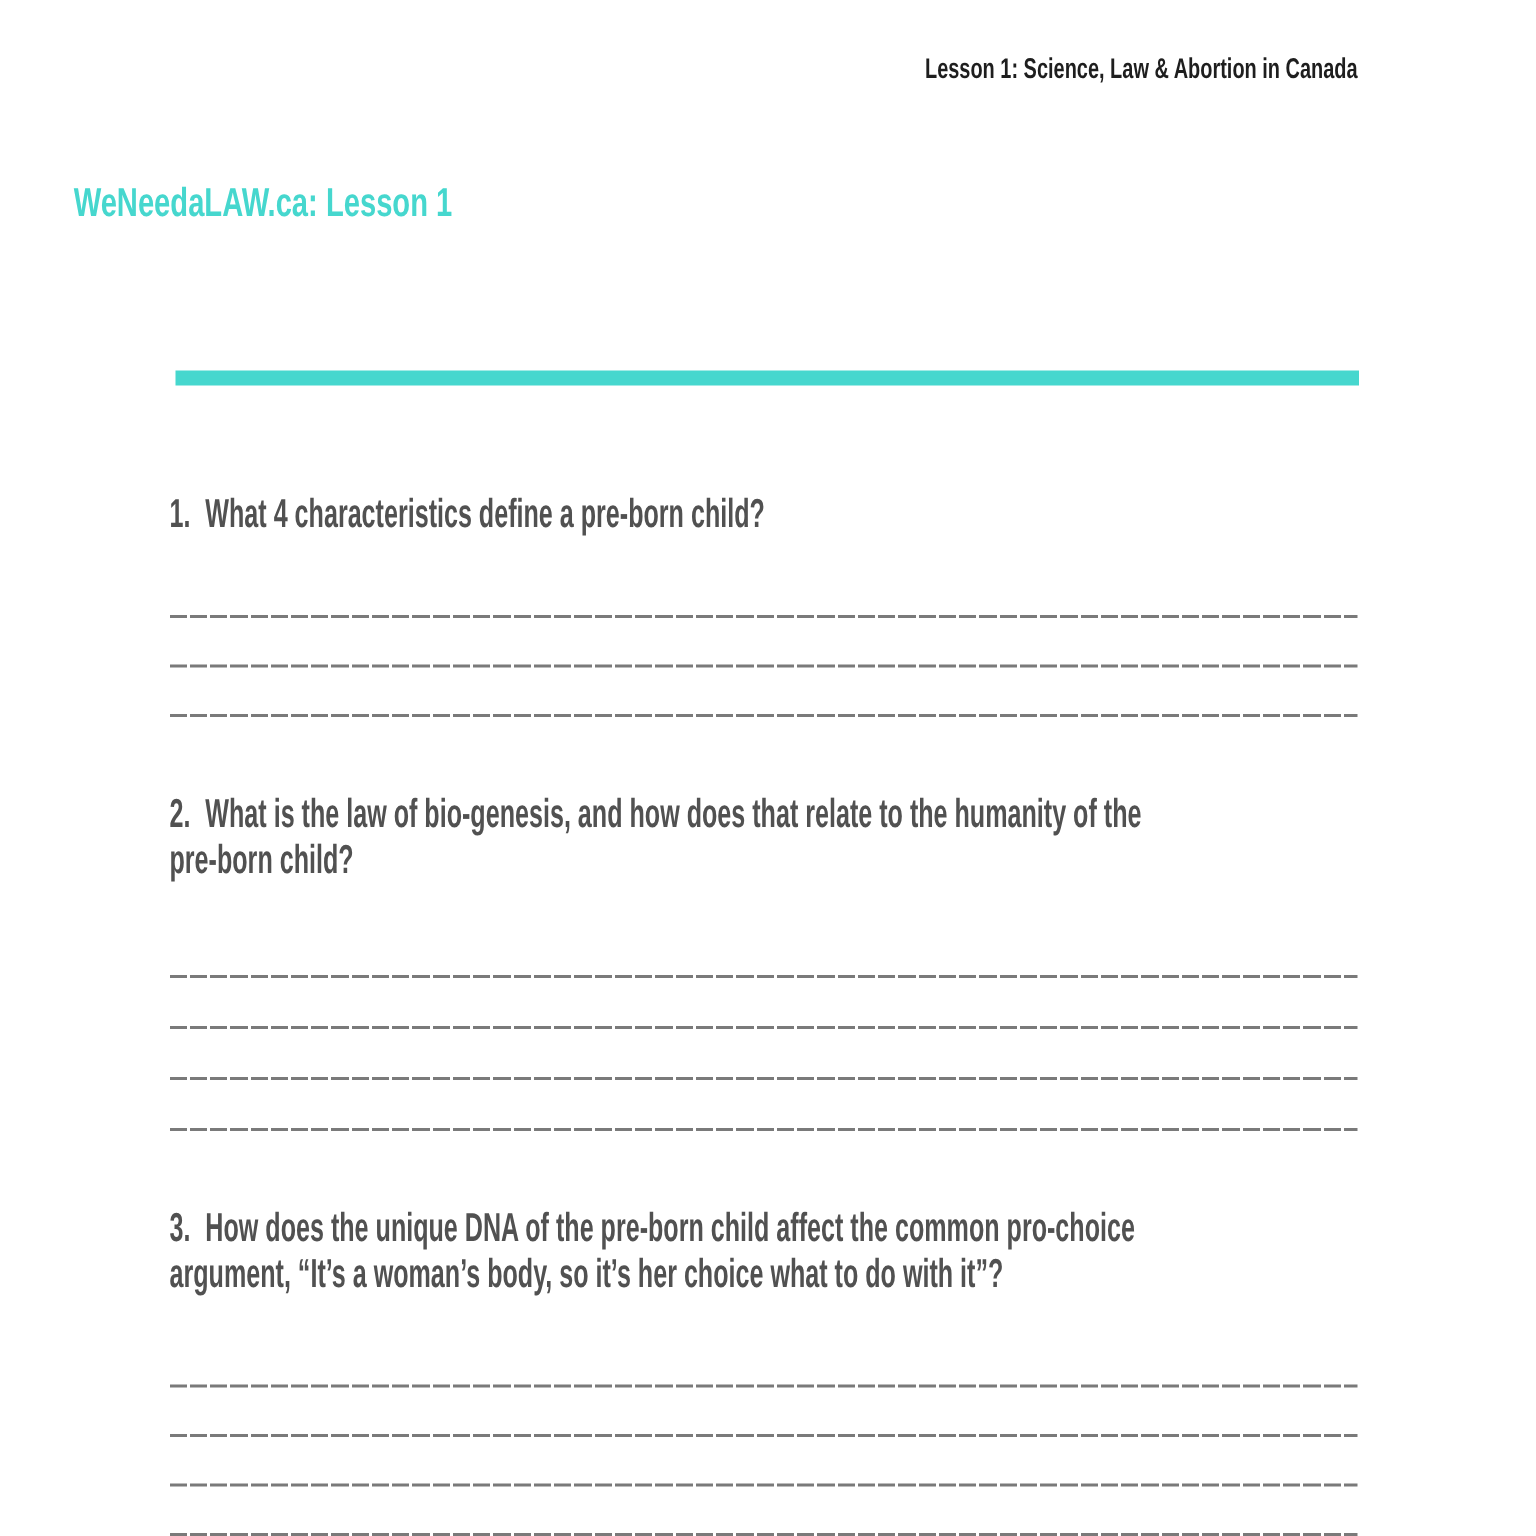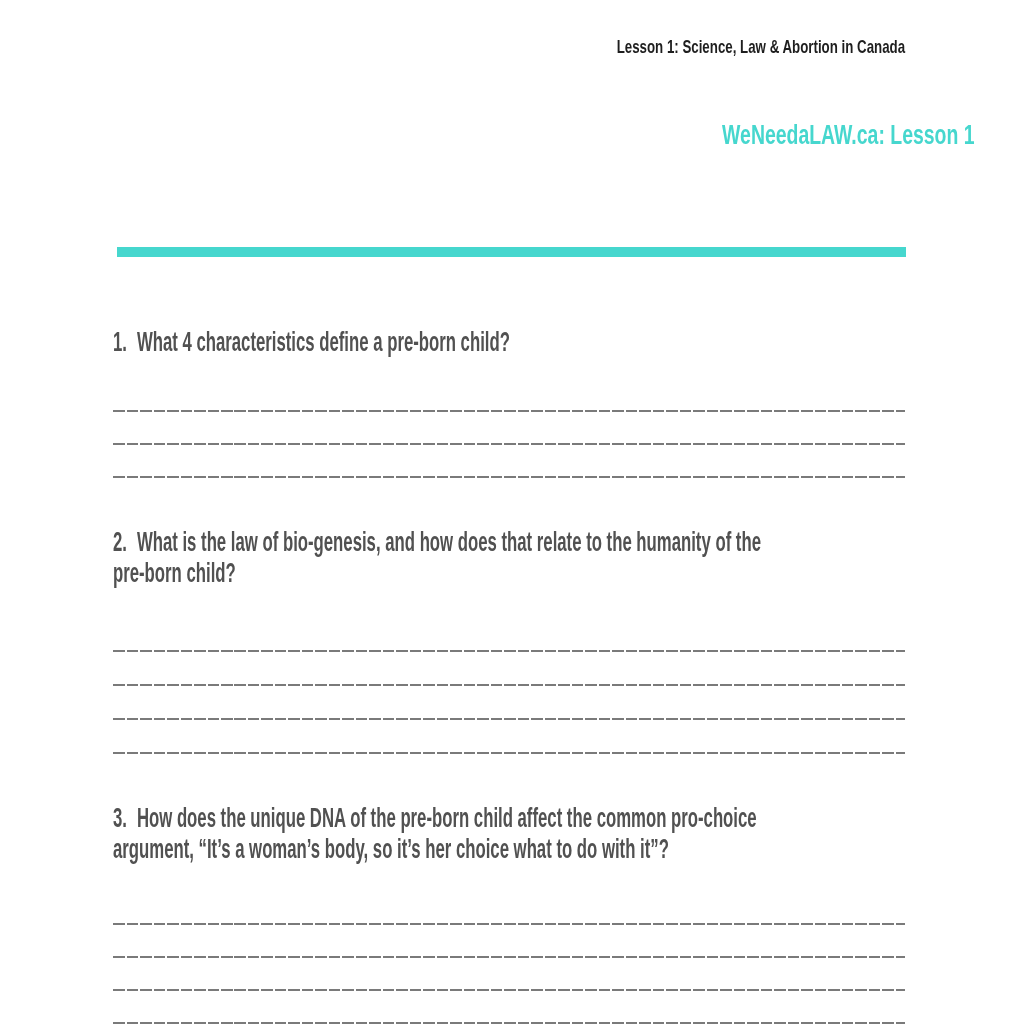"WeNeedaLAW.ca: Lesson 1" .center-row { text-align: right -> left }
